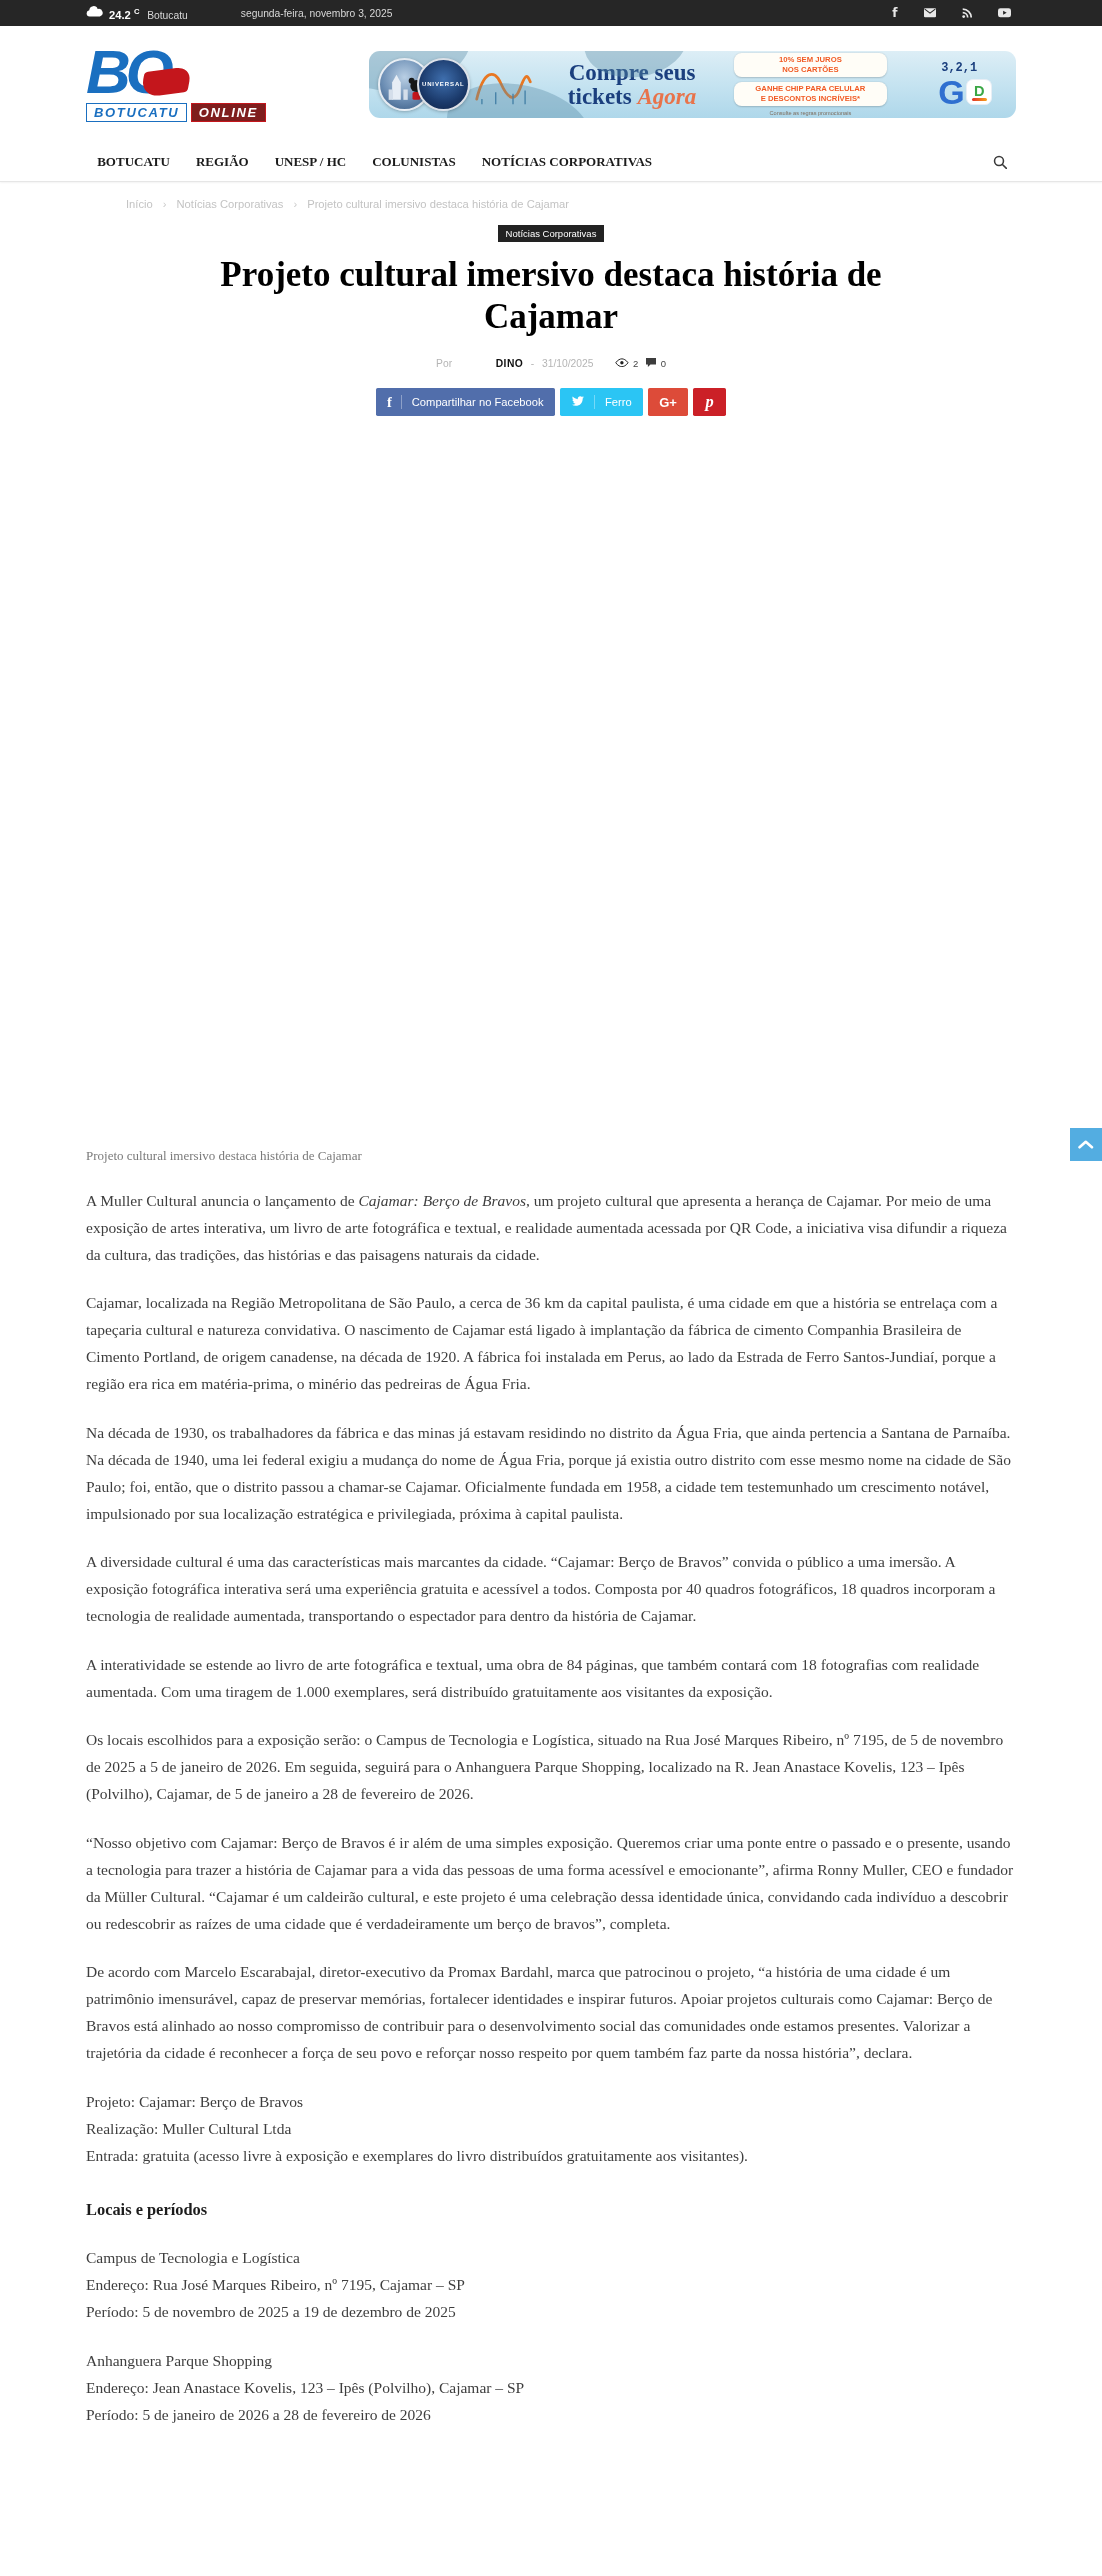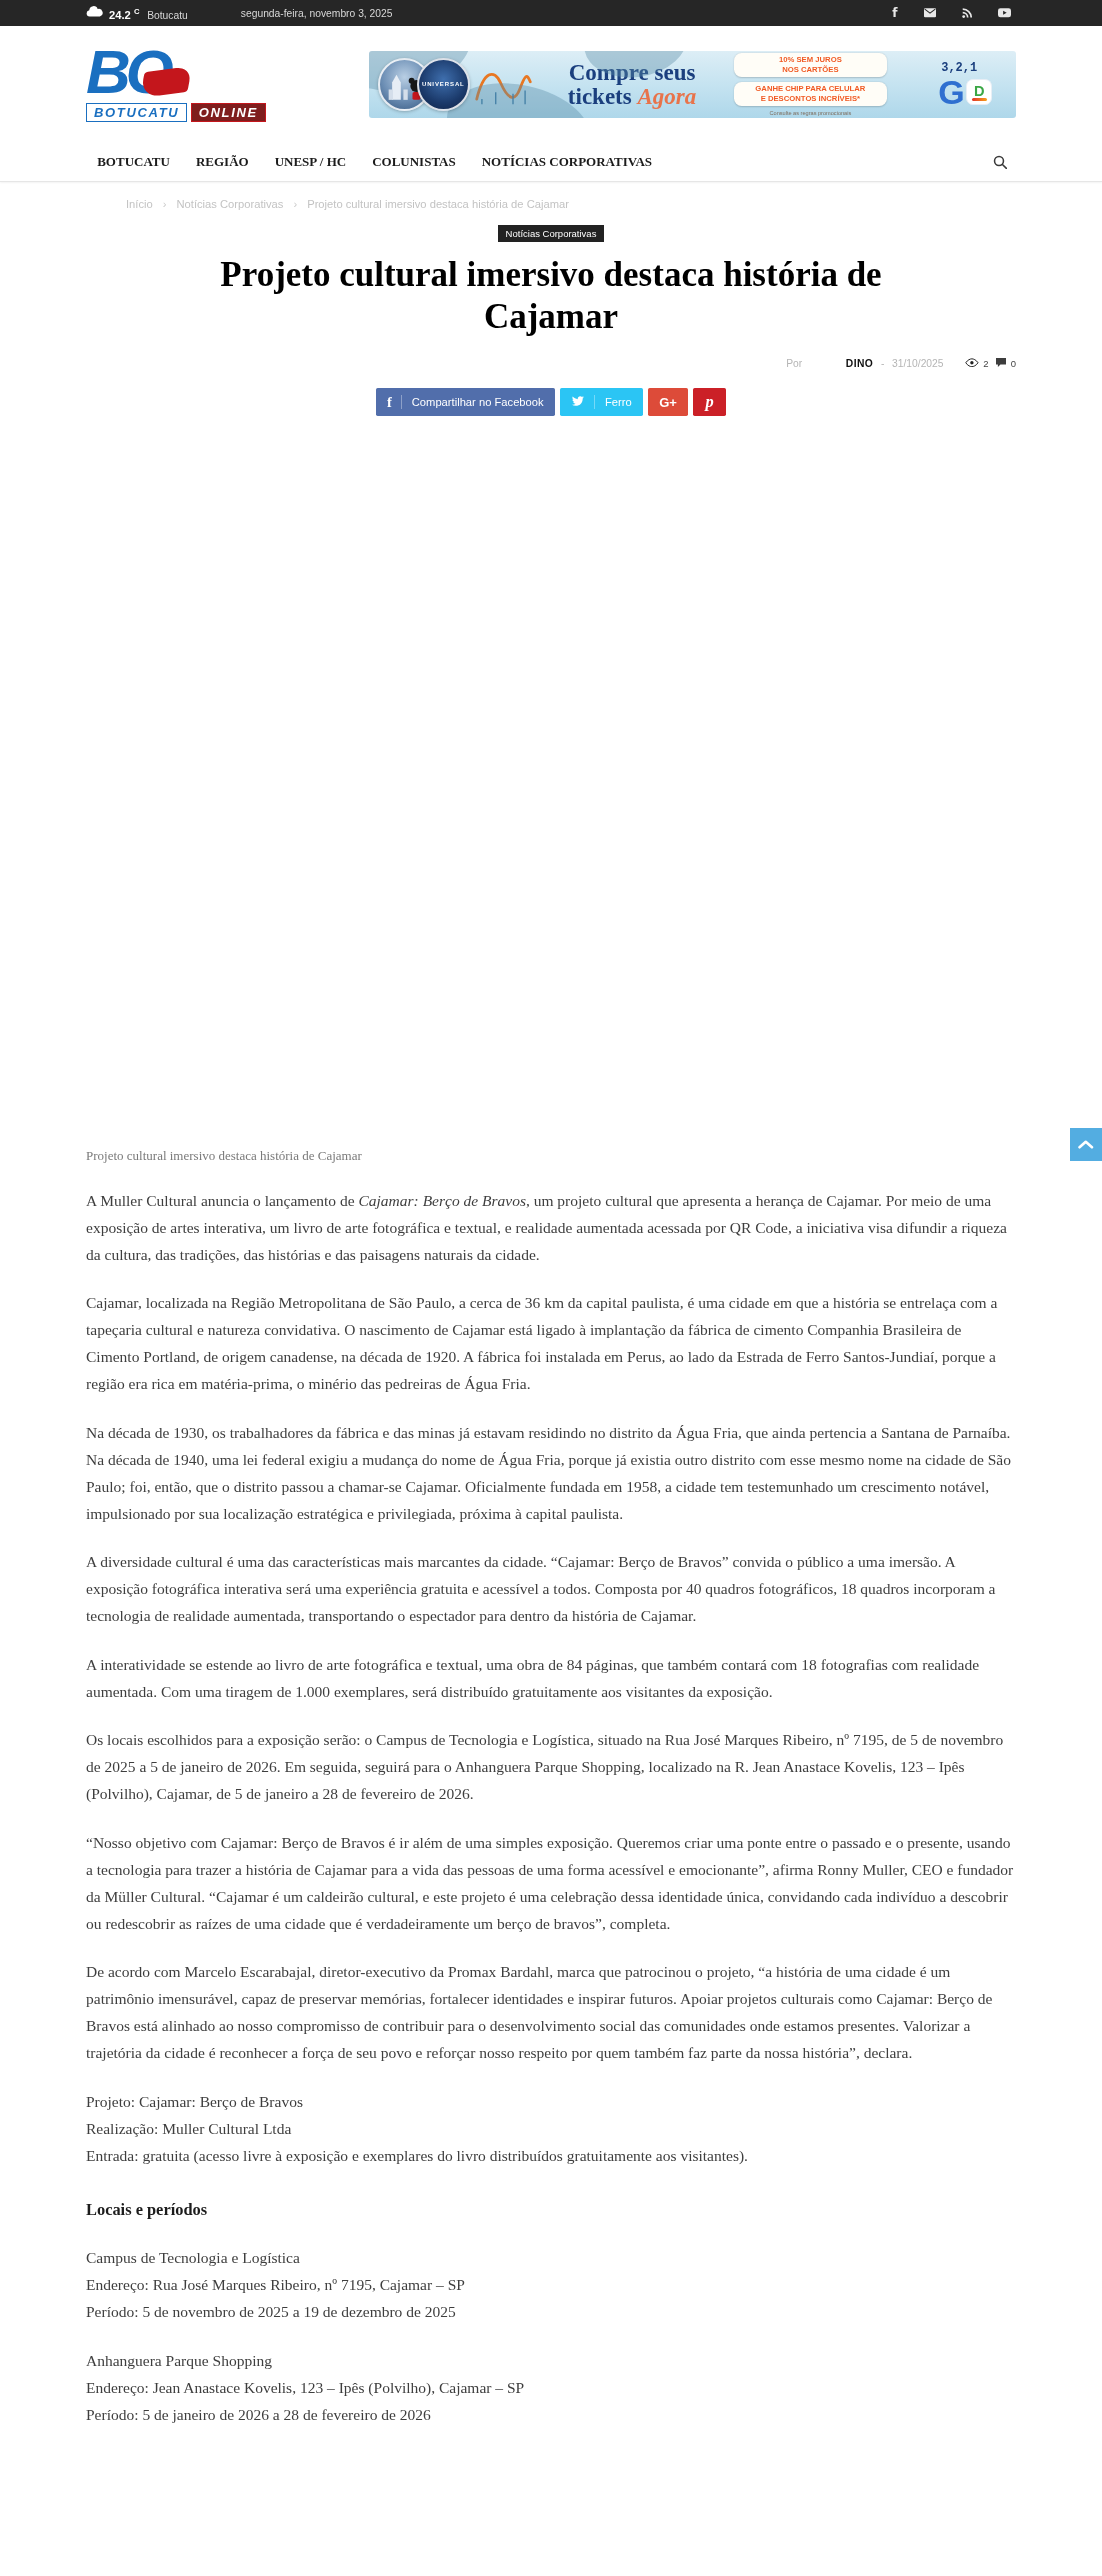"Compre seus" .banner { border-radius: 3px -> 11px }
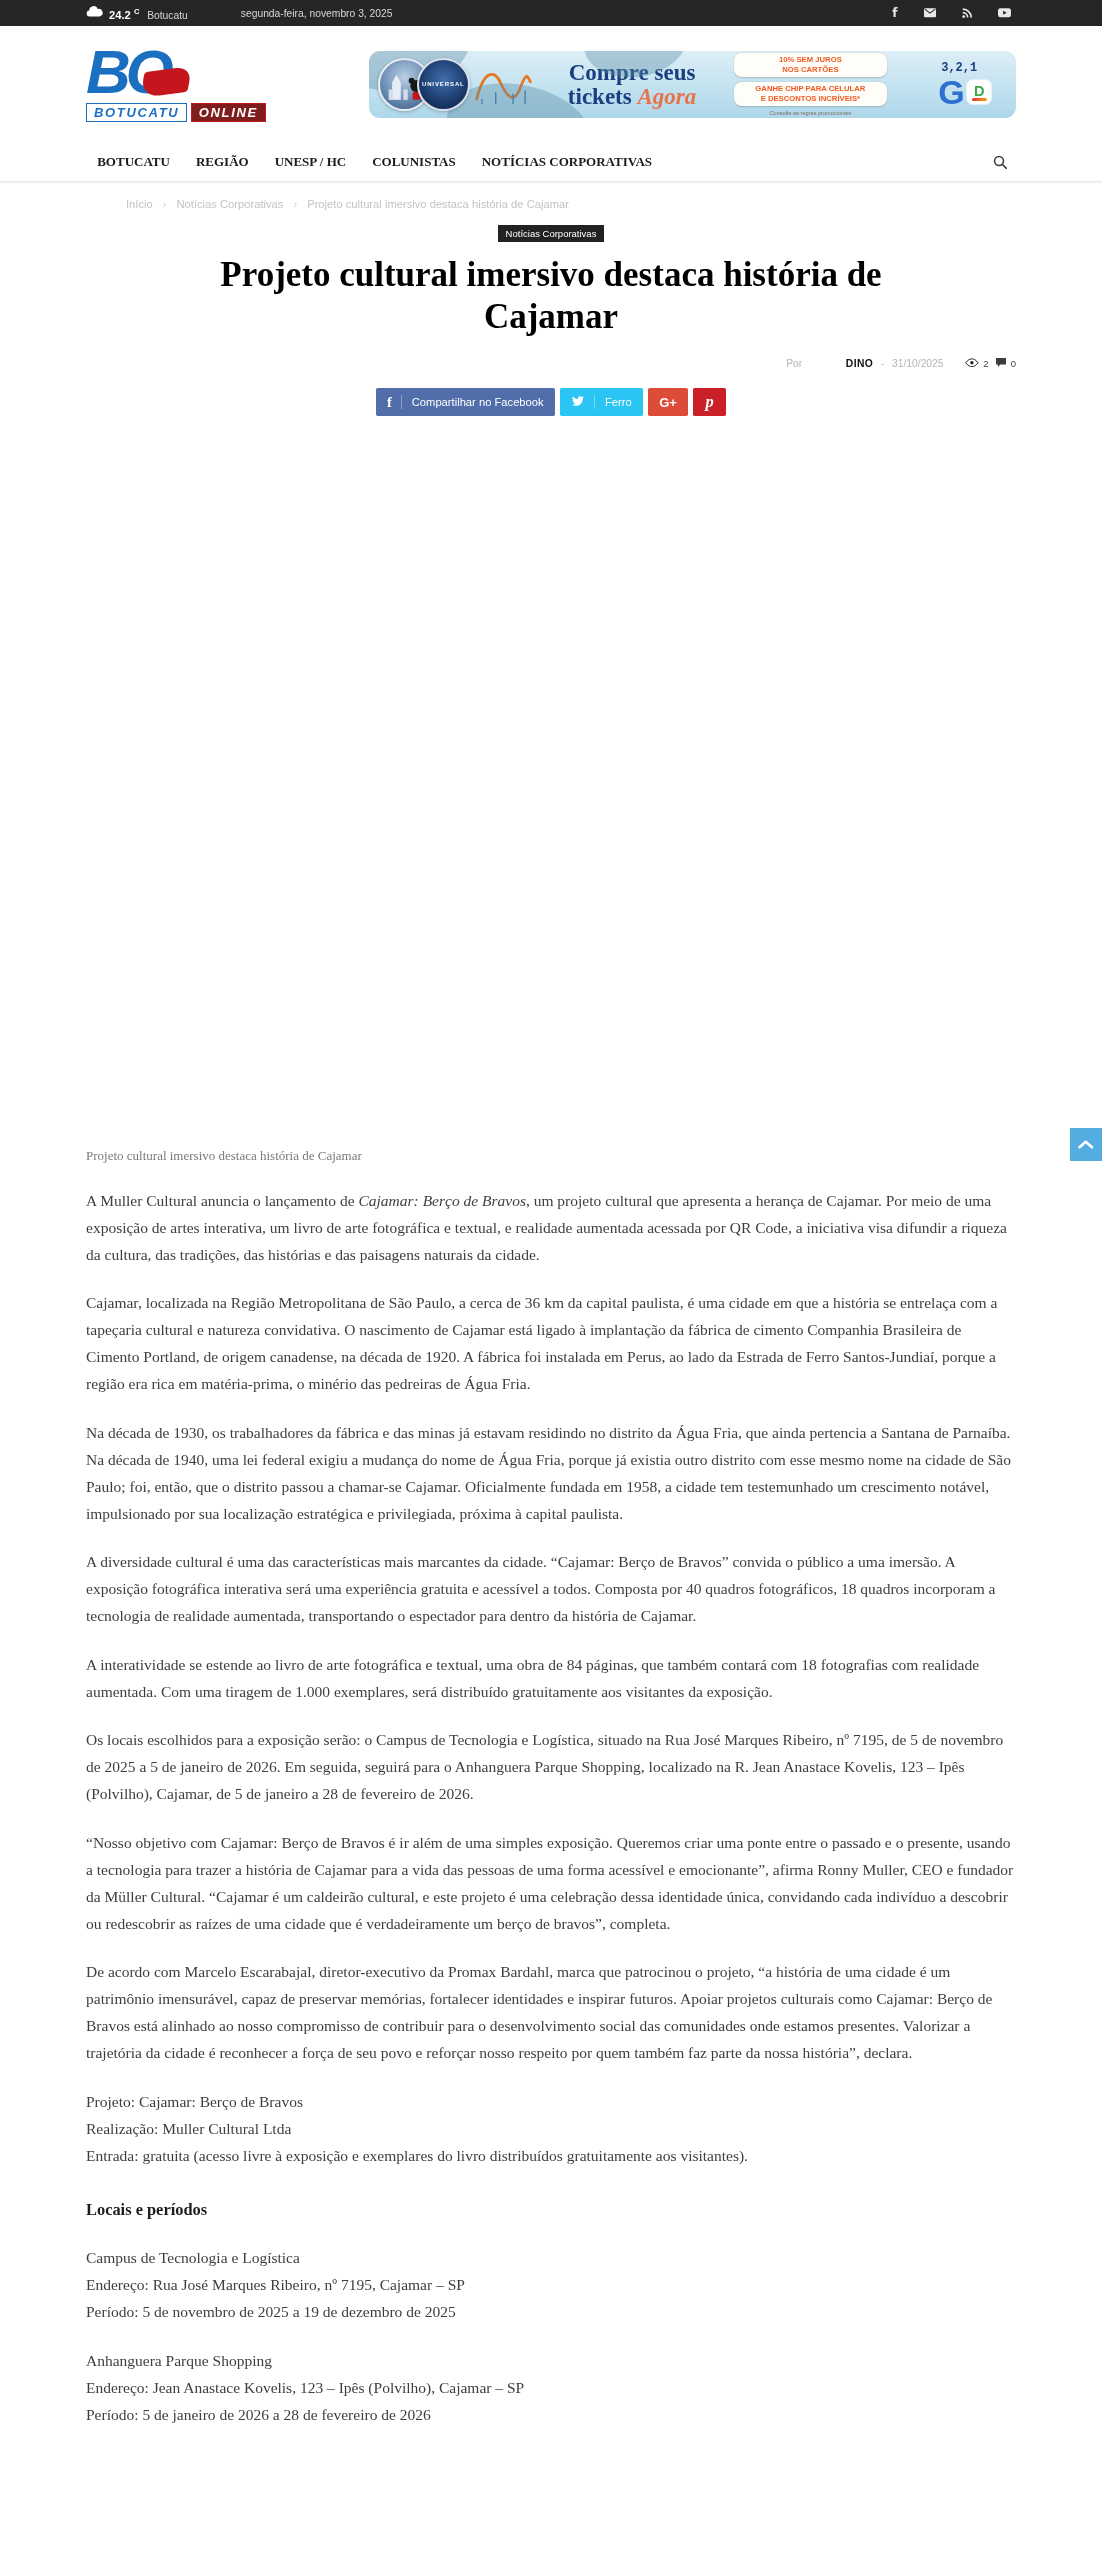"Por" .byline { justify-content: flex-end -> center }
